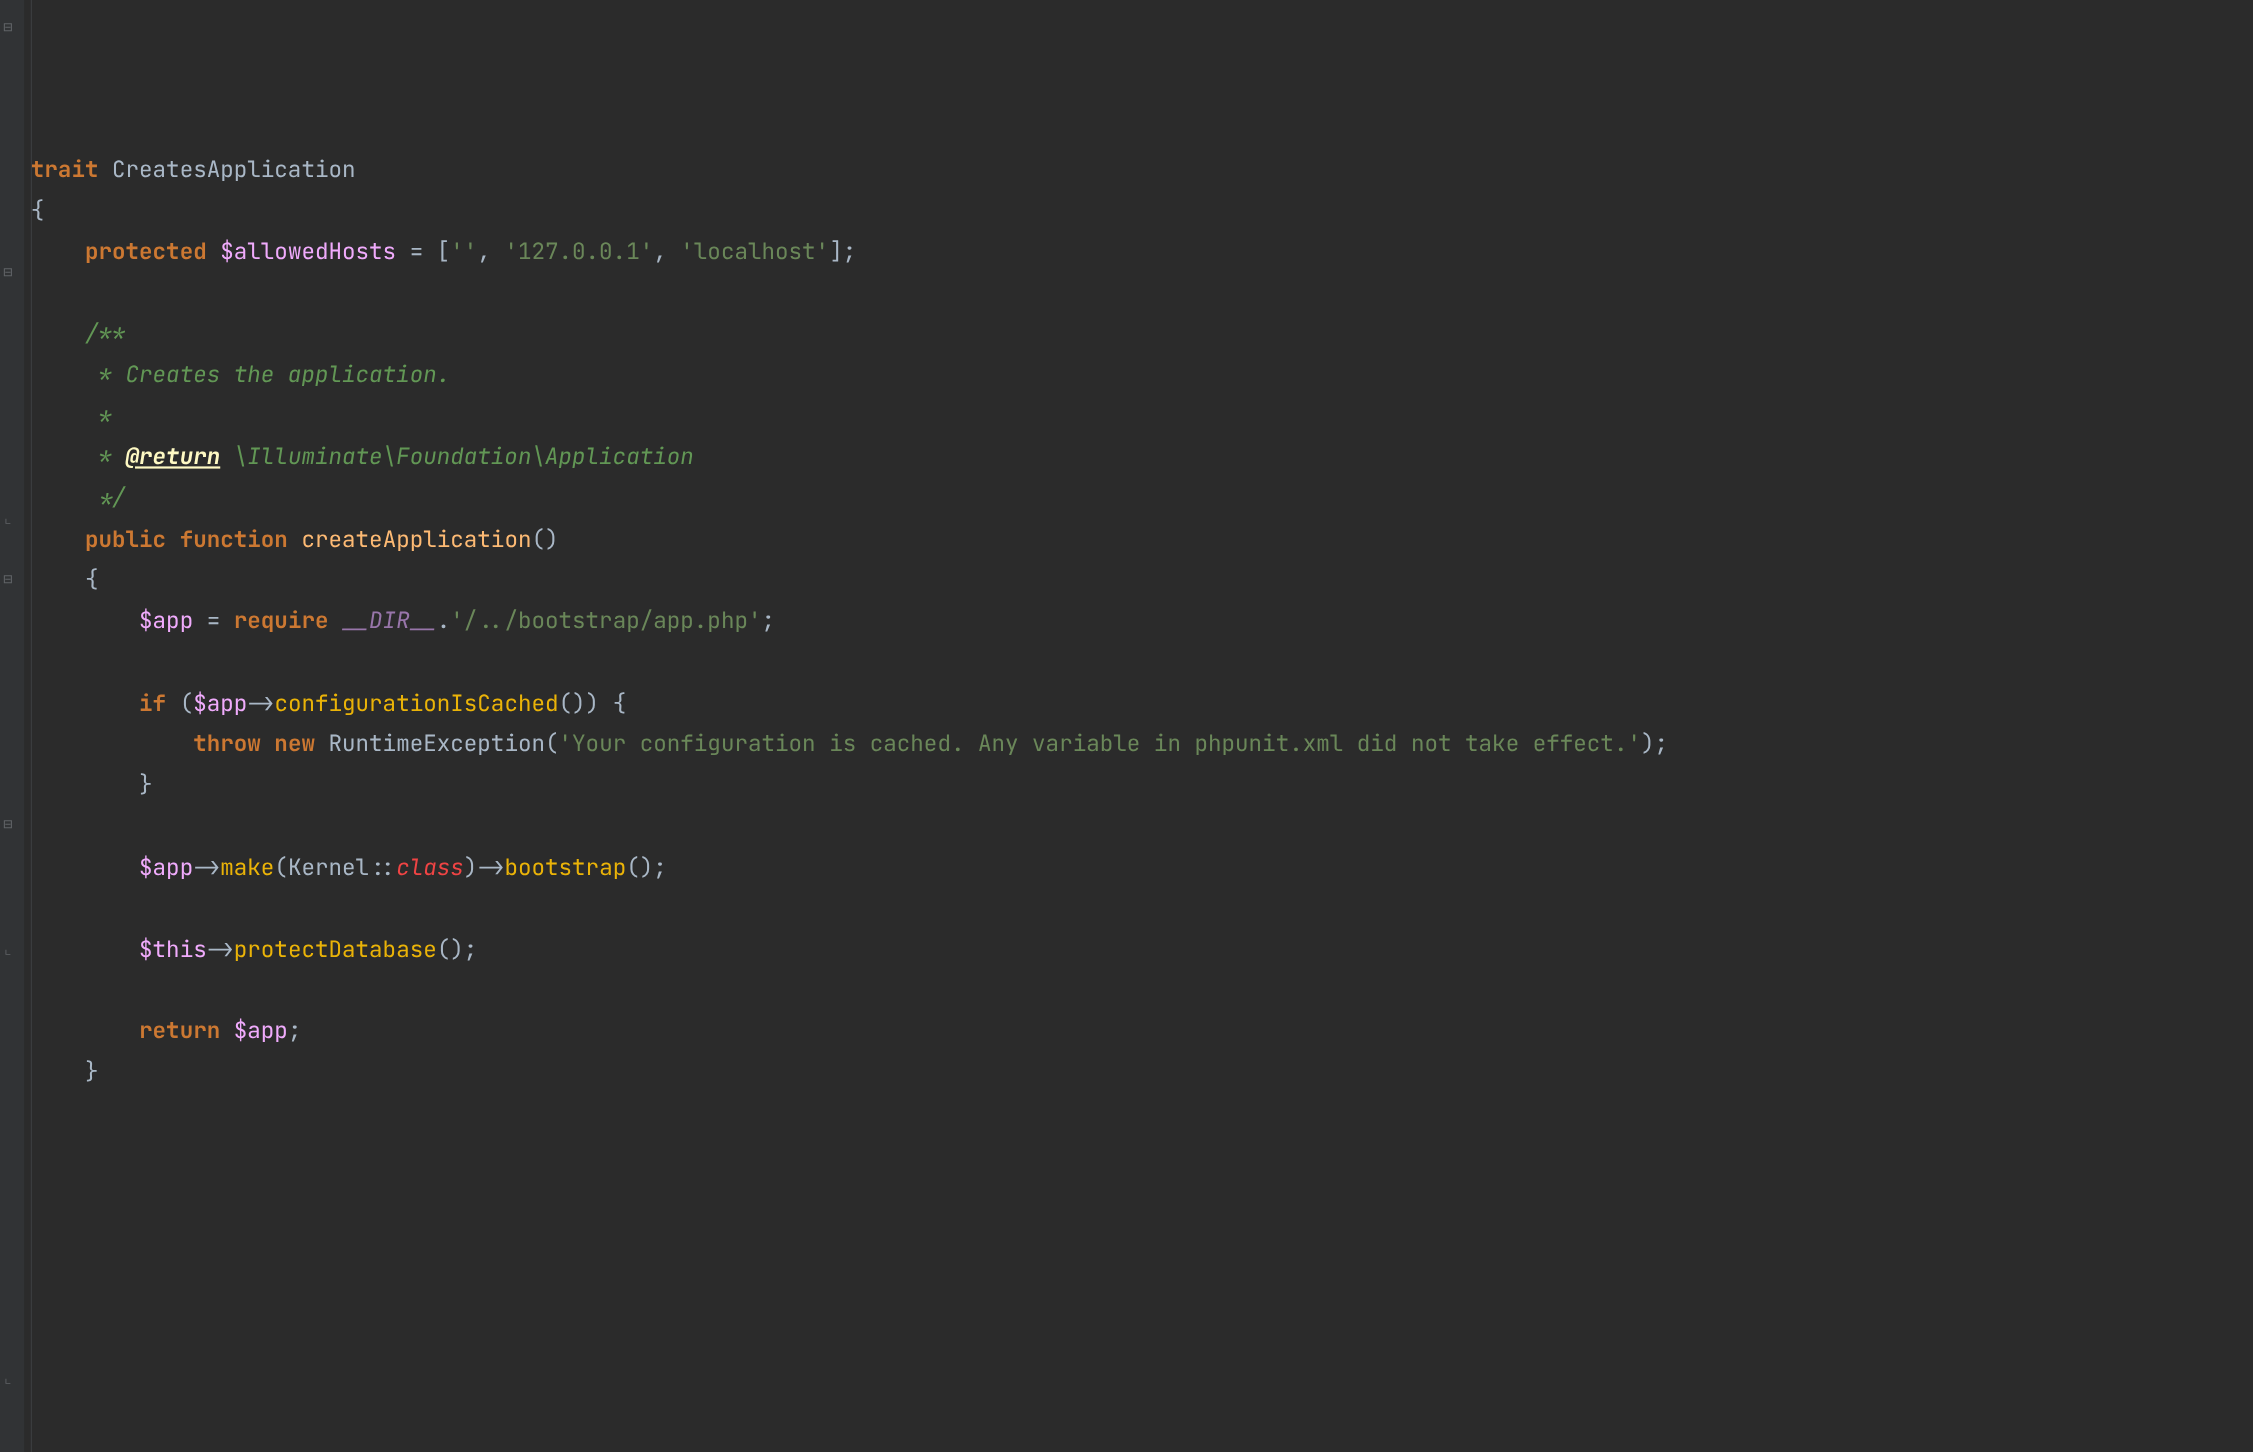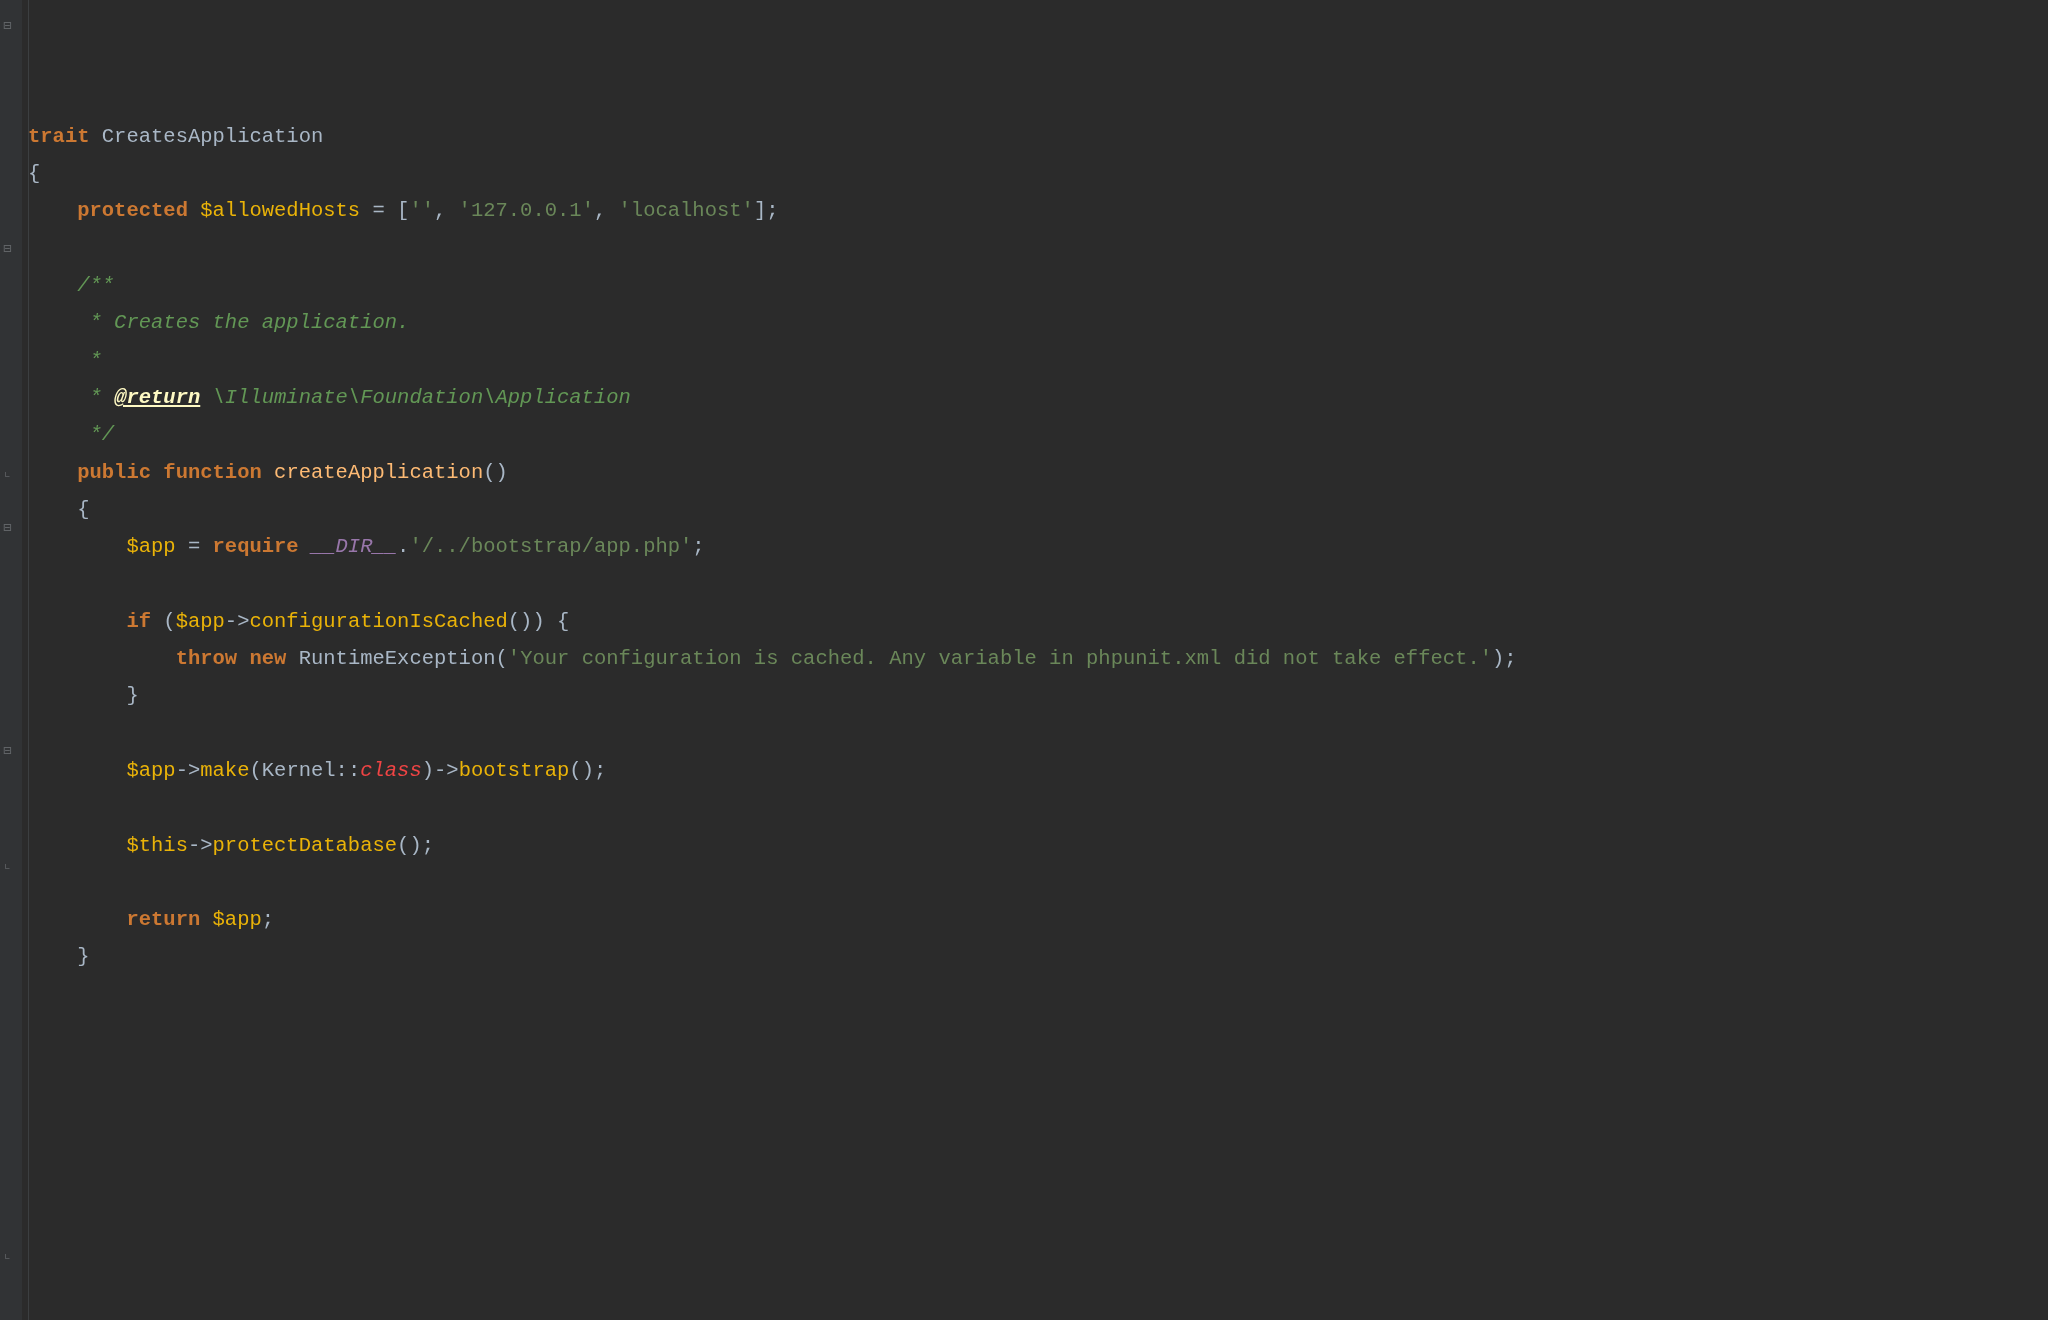"trait CreatesApplication" .code { font-family: Liberation Mono, monospace -> none; padding: 6px 0 14px 6px -> 24px 0 14px 6px }
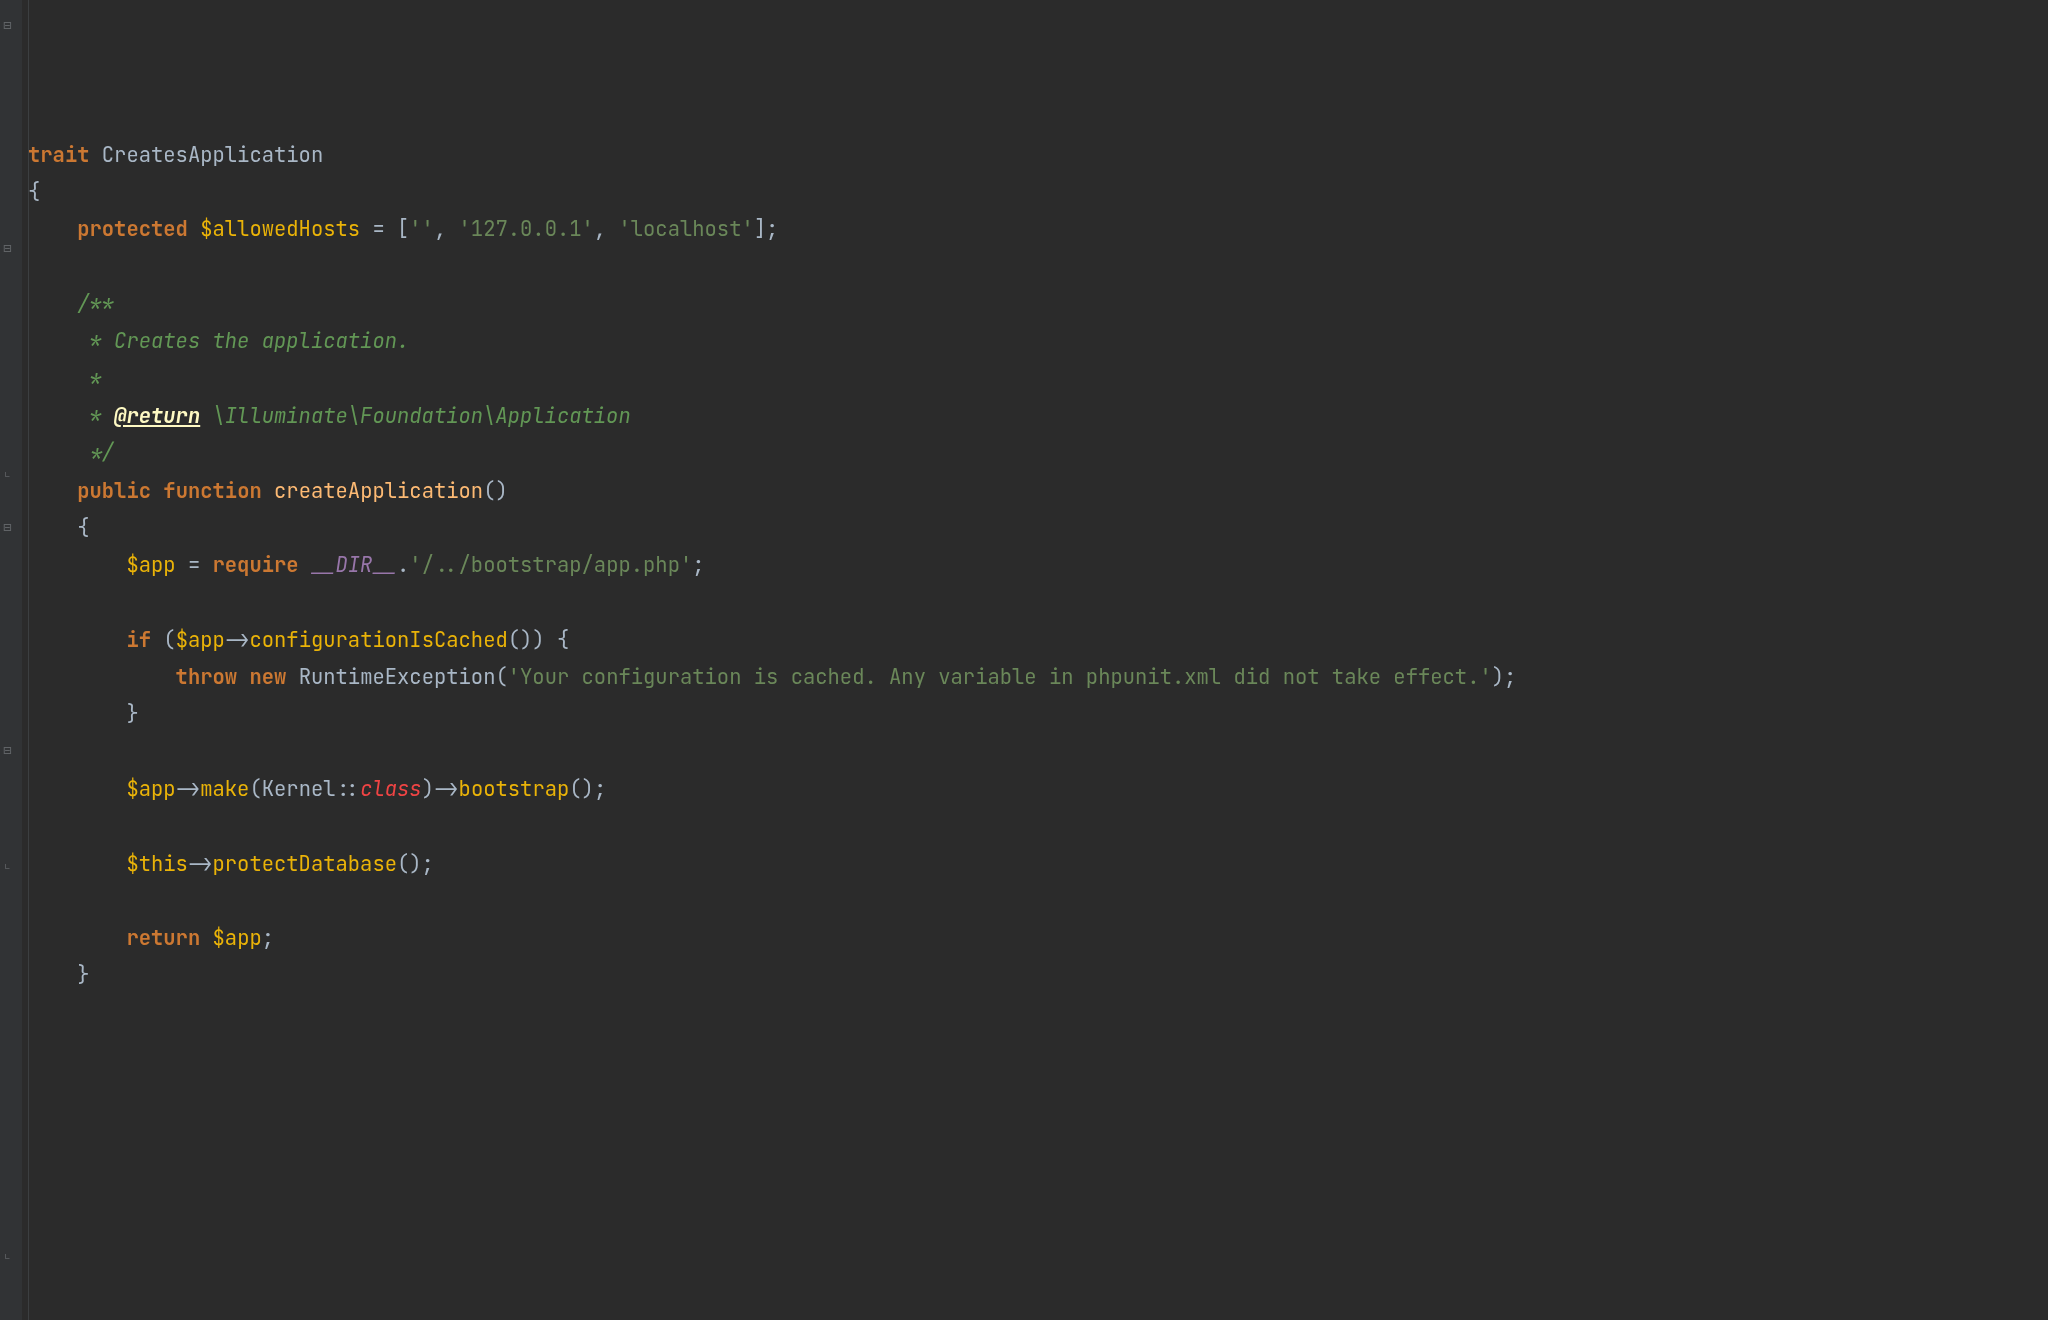"$allowedHosts" .var { color: #eab308 -> #f0abfc }
